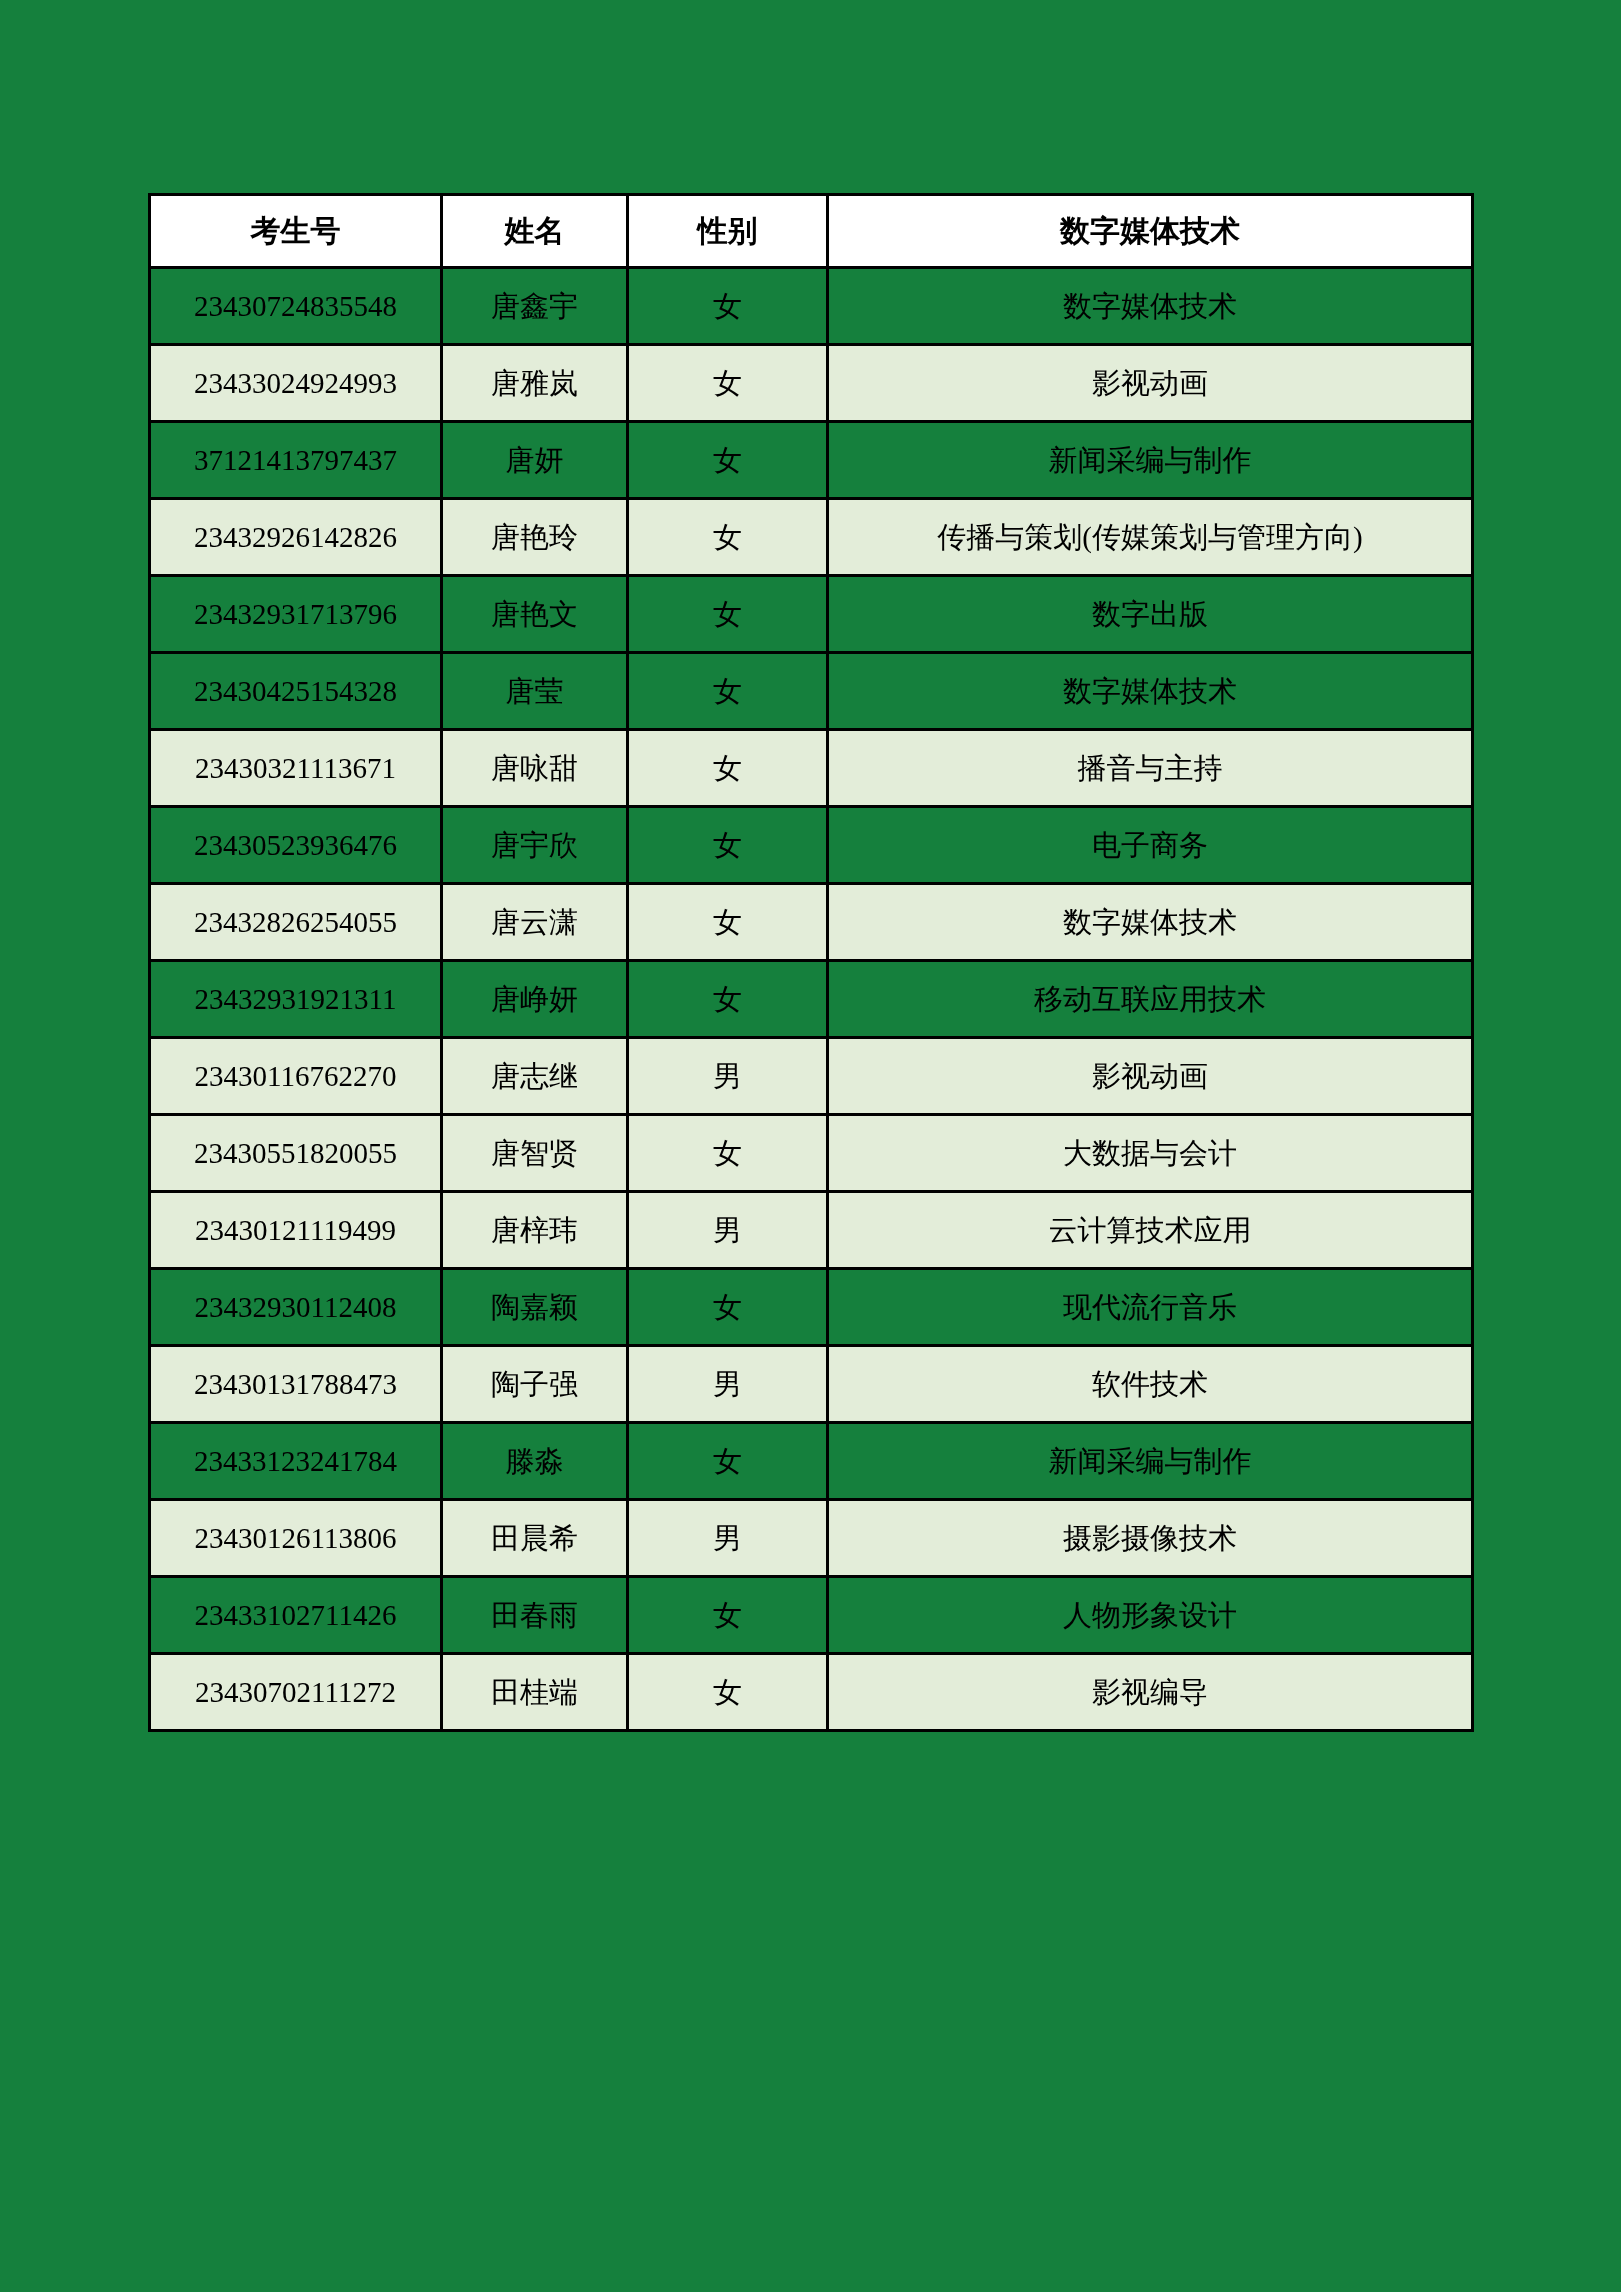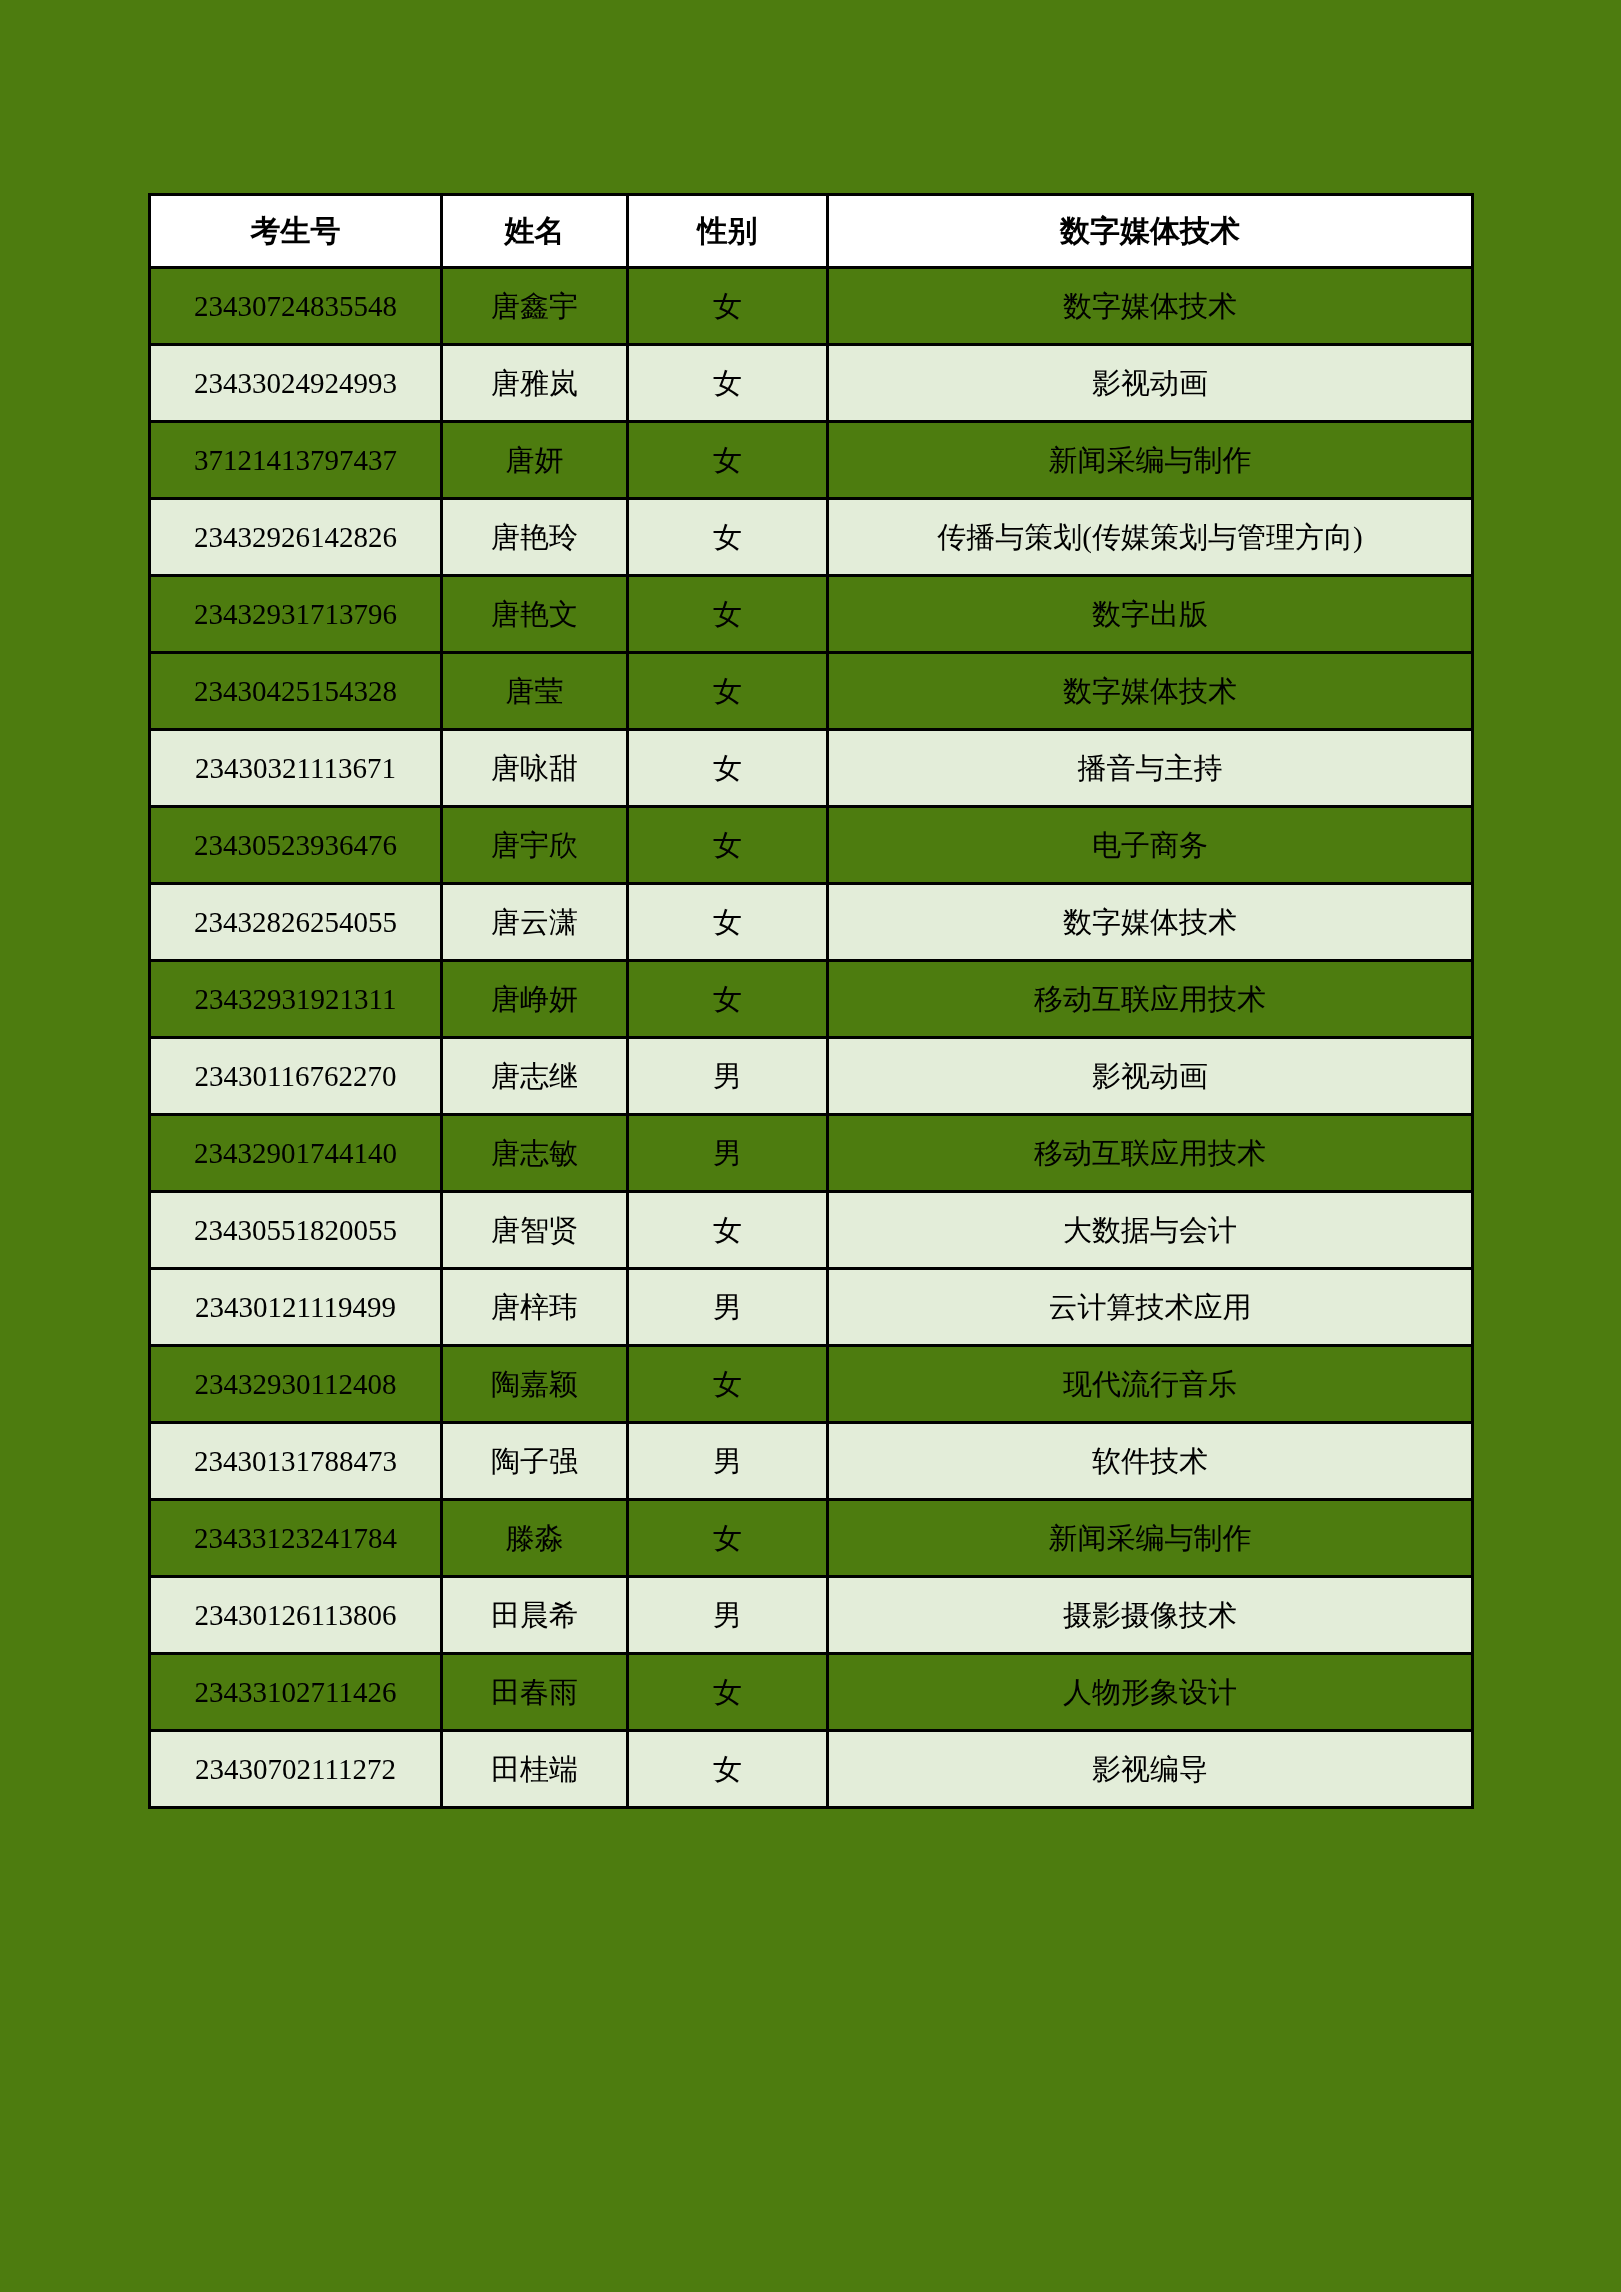"考生号" .page { background: #4d7c0f -> #15803d }
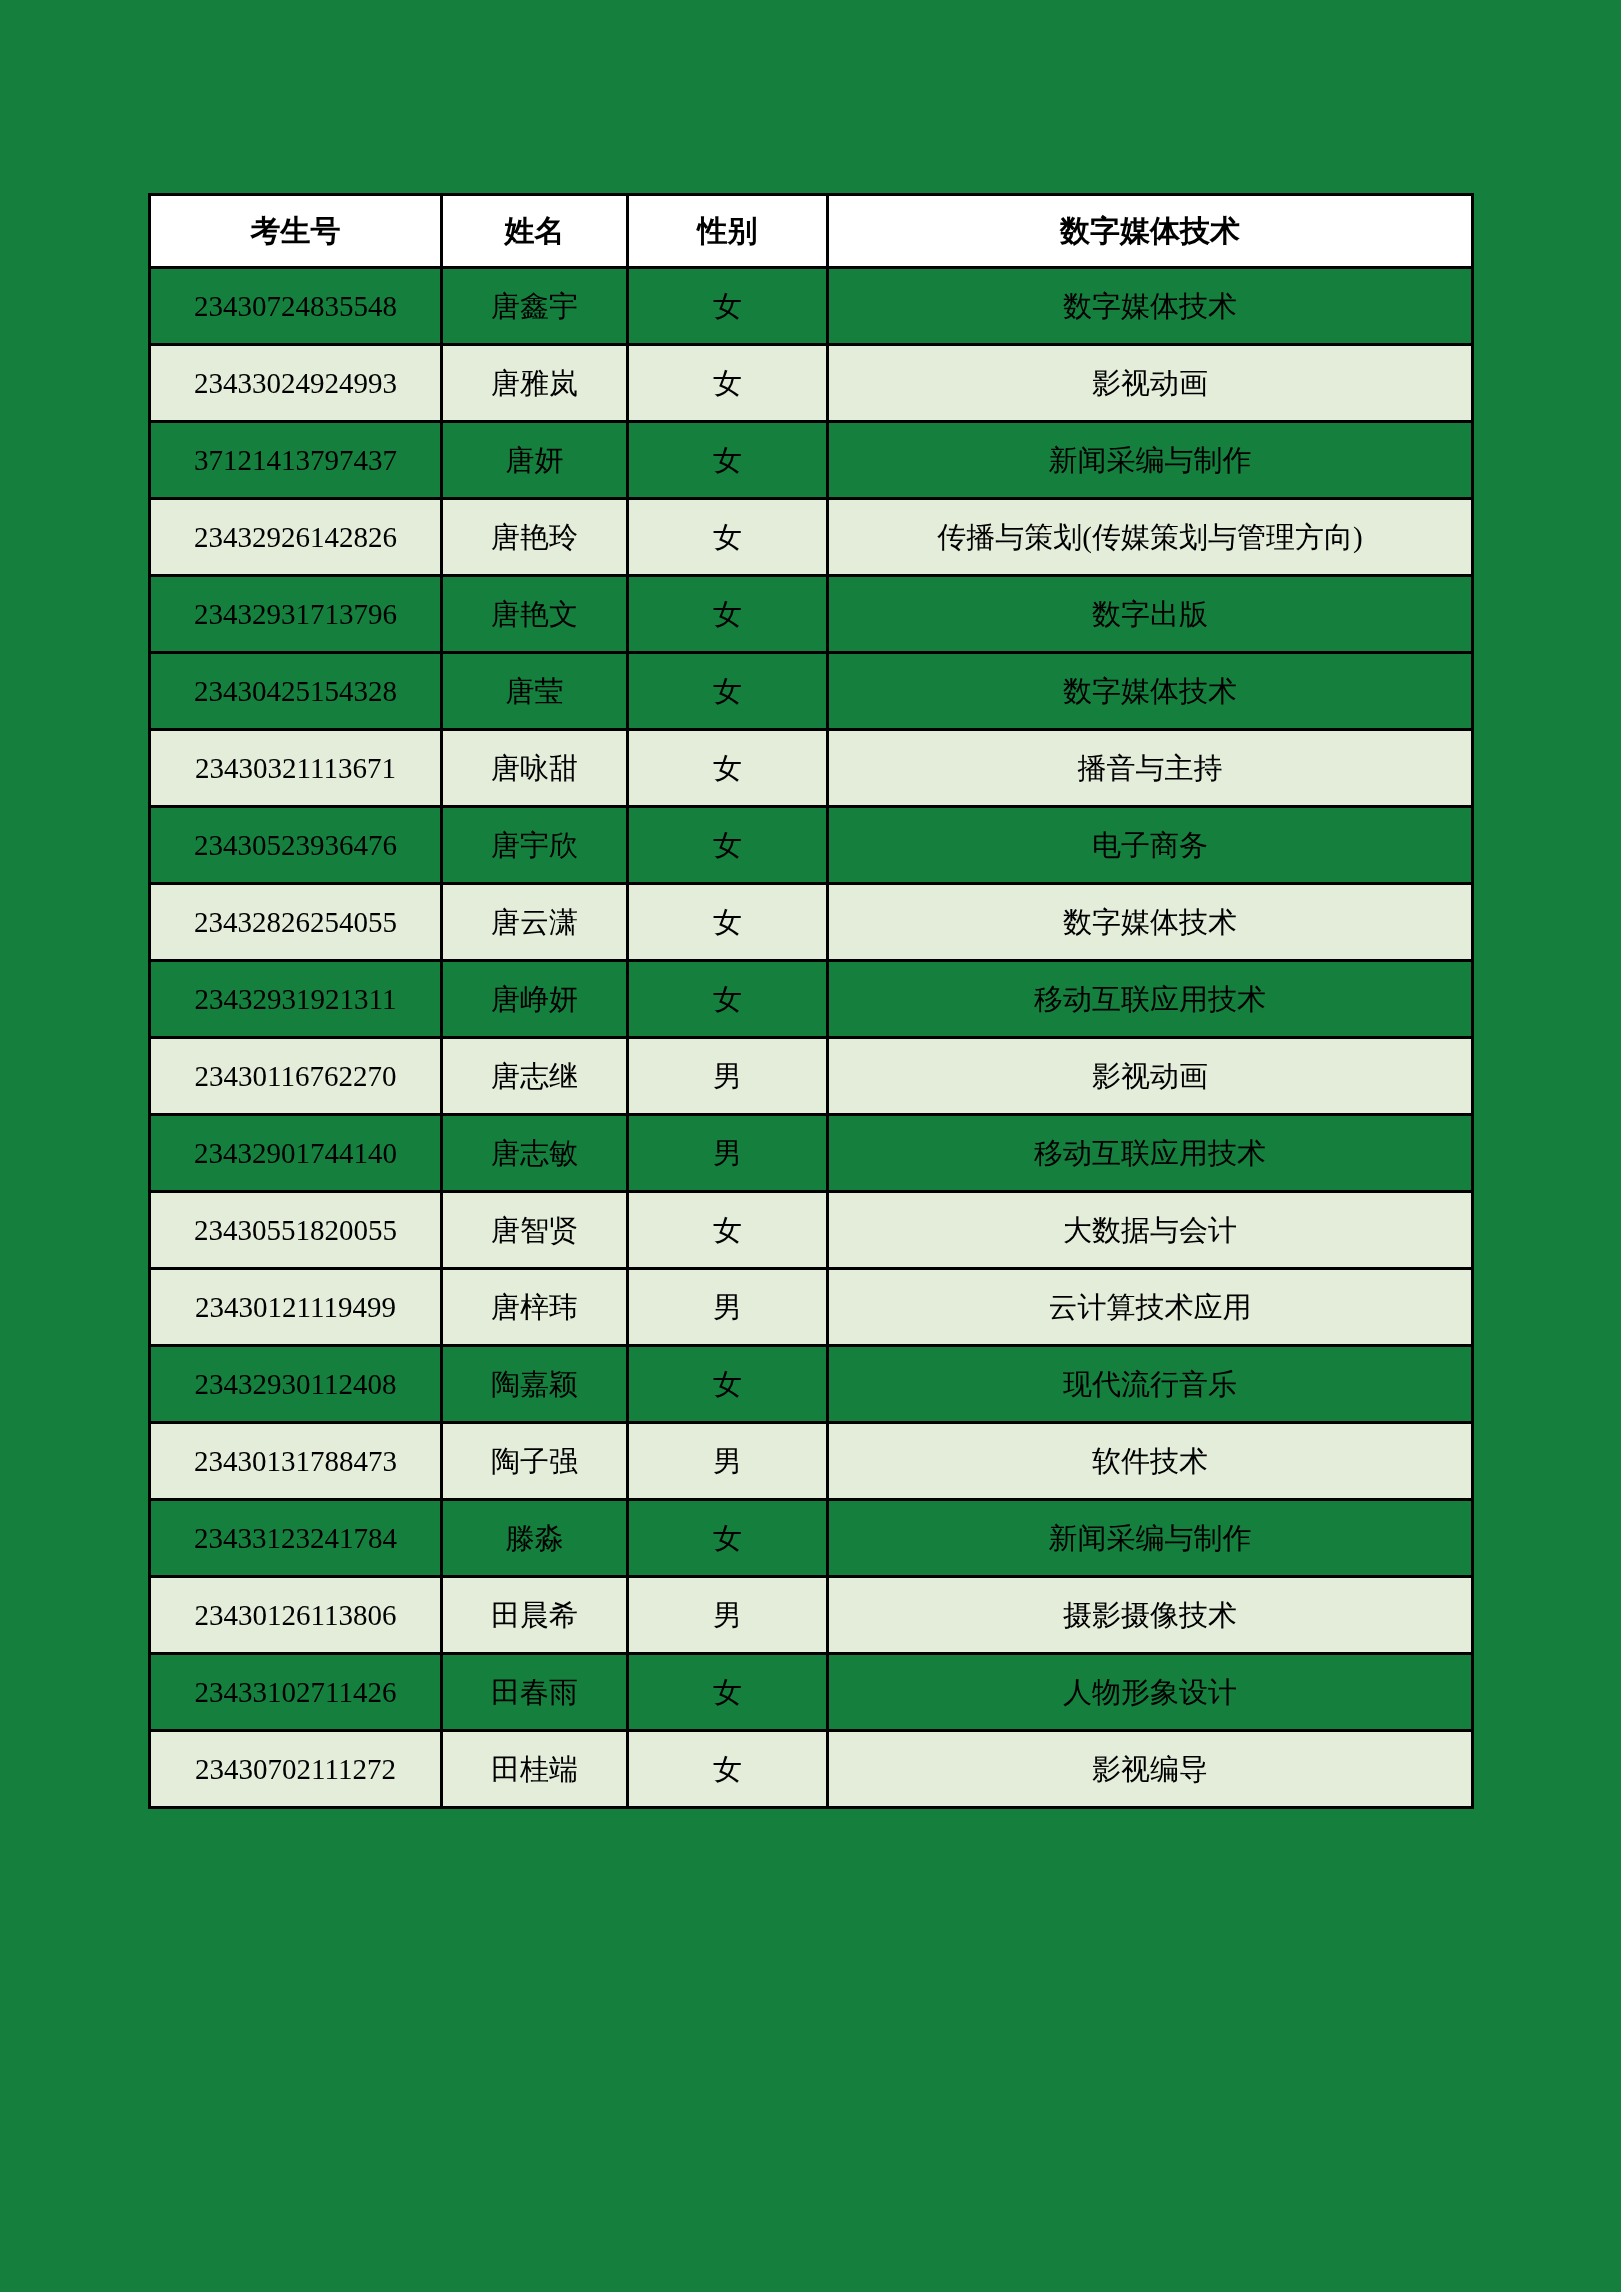"23432901744140" tr { html: <tr> <td>23432901744140</td> <td>唐志敏</td> <td>男</td> <td>移动互联应用技术</td> </tr> -> none }
